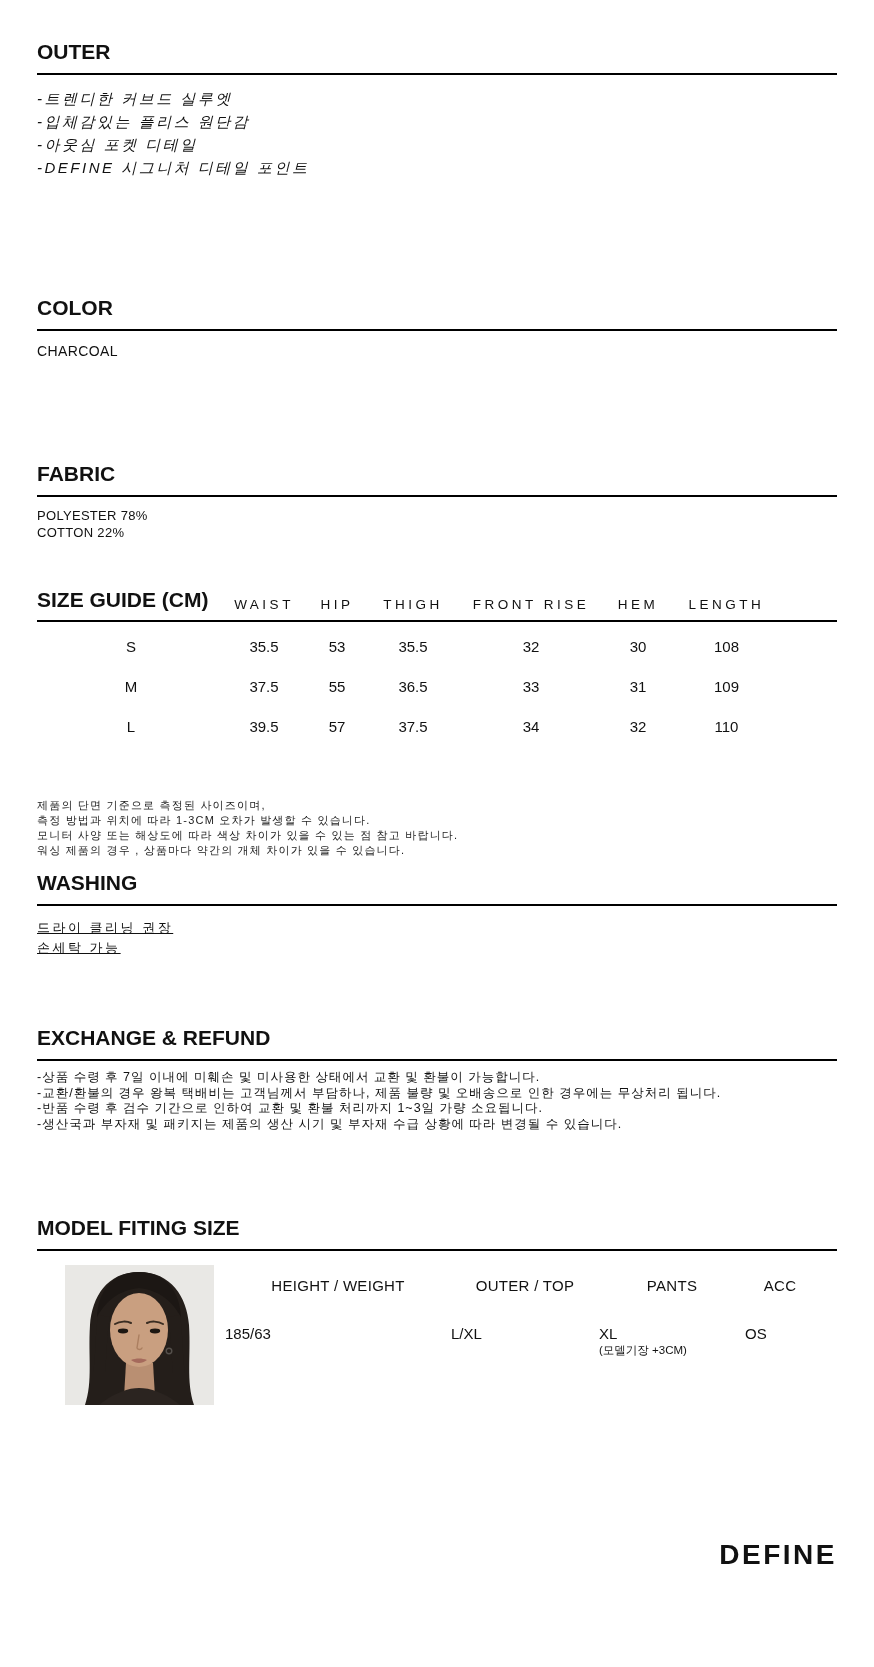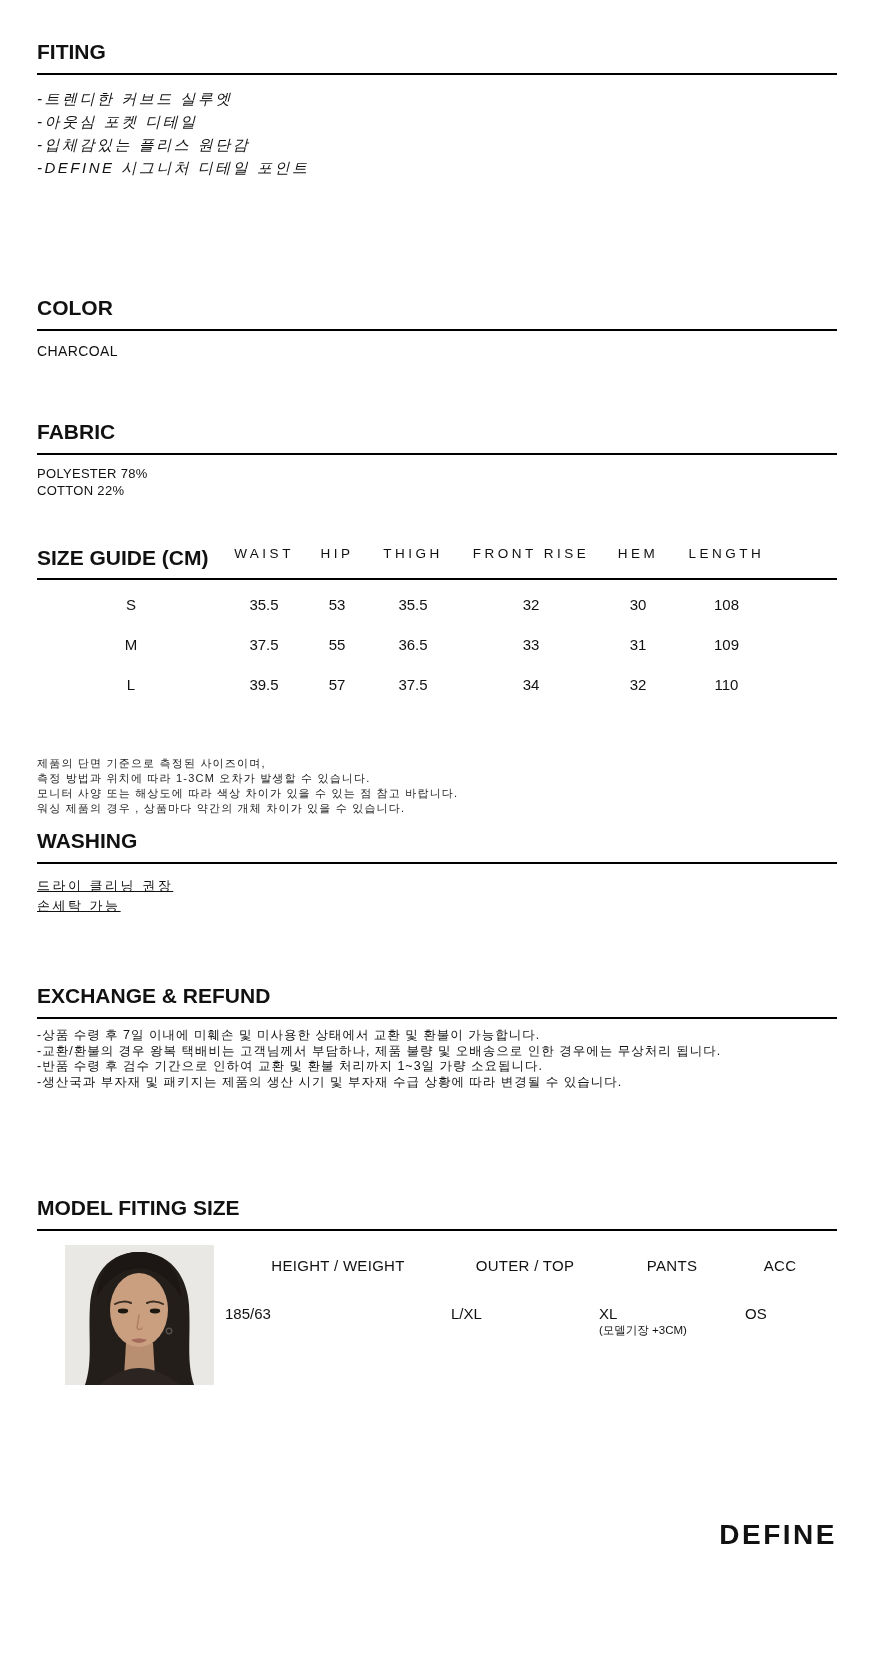"FITING" h2.sec-title { text: FITING -> OUTER }
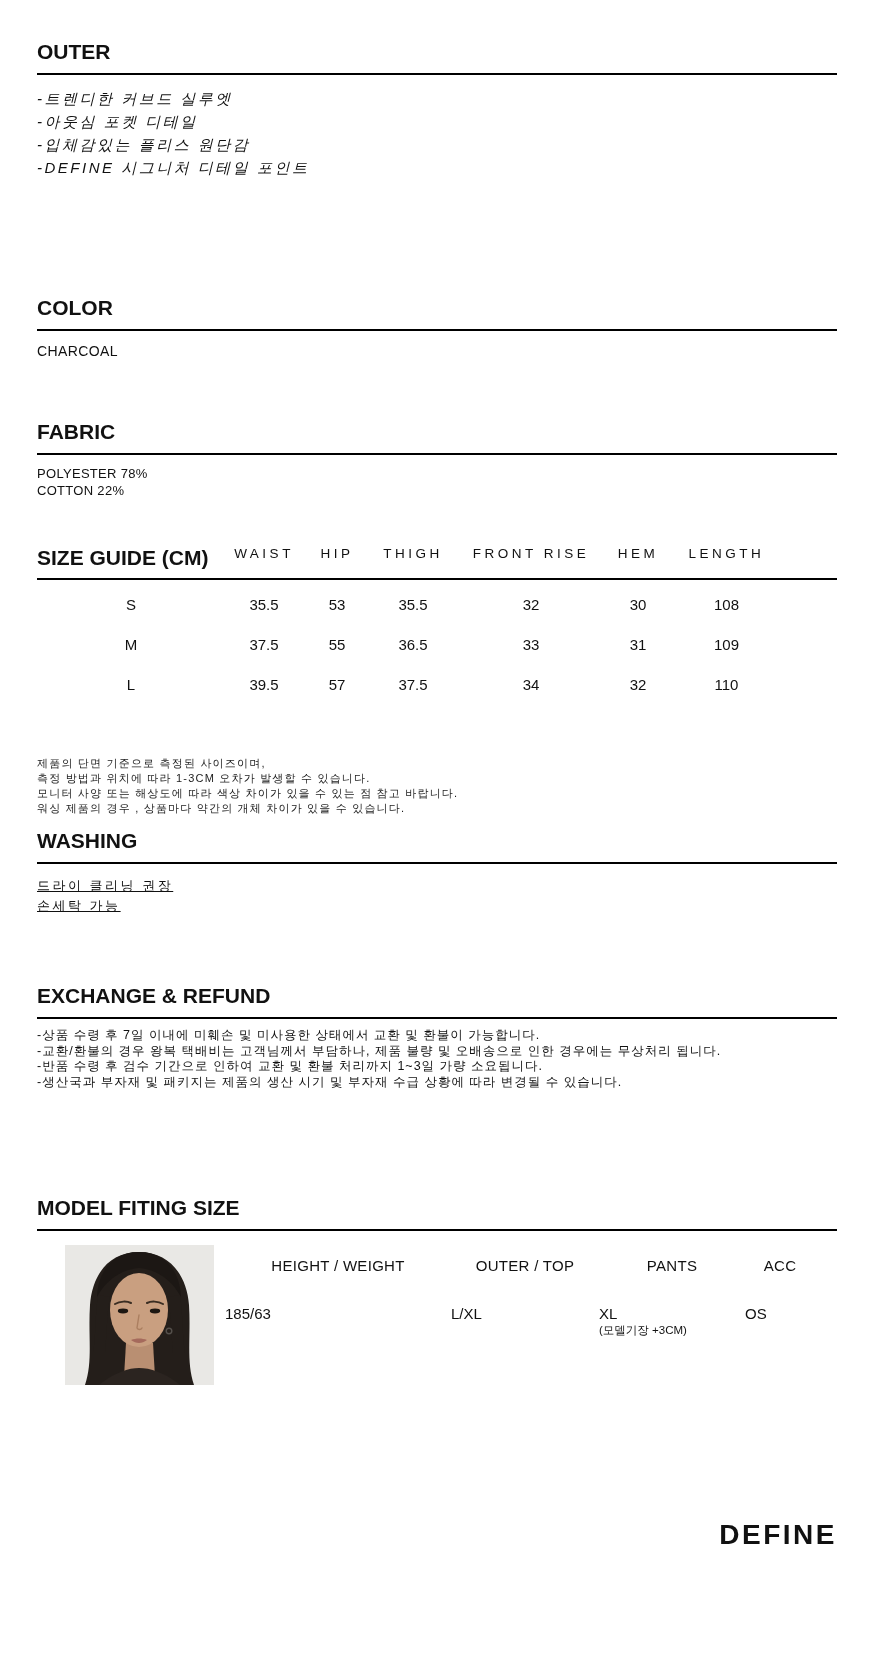"-아웃심 포켓 디테일" div { order: before "-입체감있는 플리스 원단감" -> after "-입체감있는 플리스 원단감" }
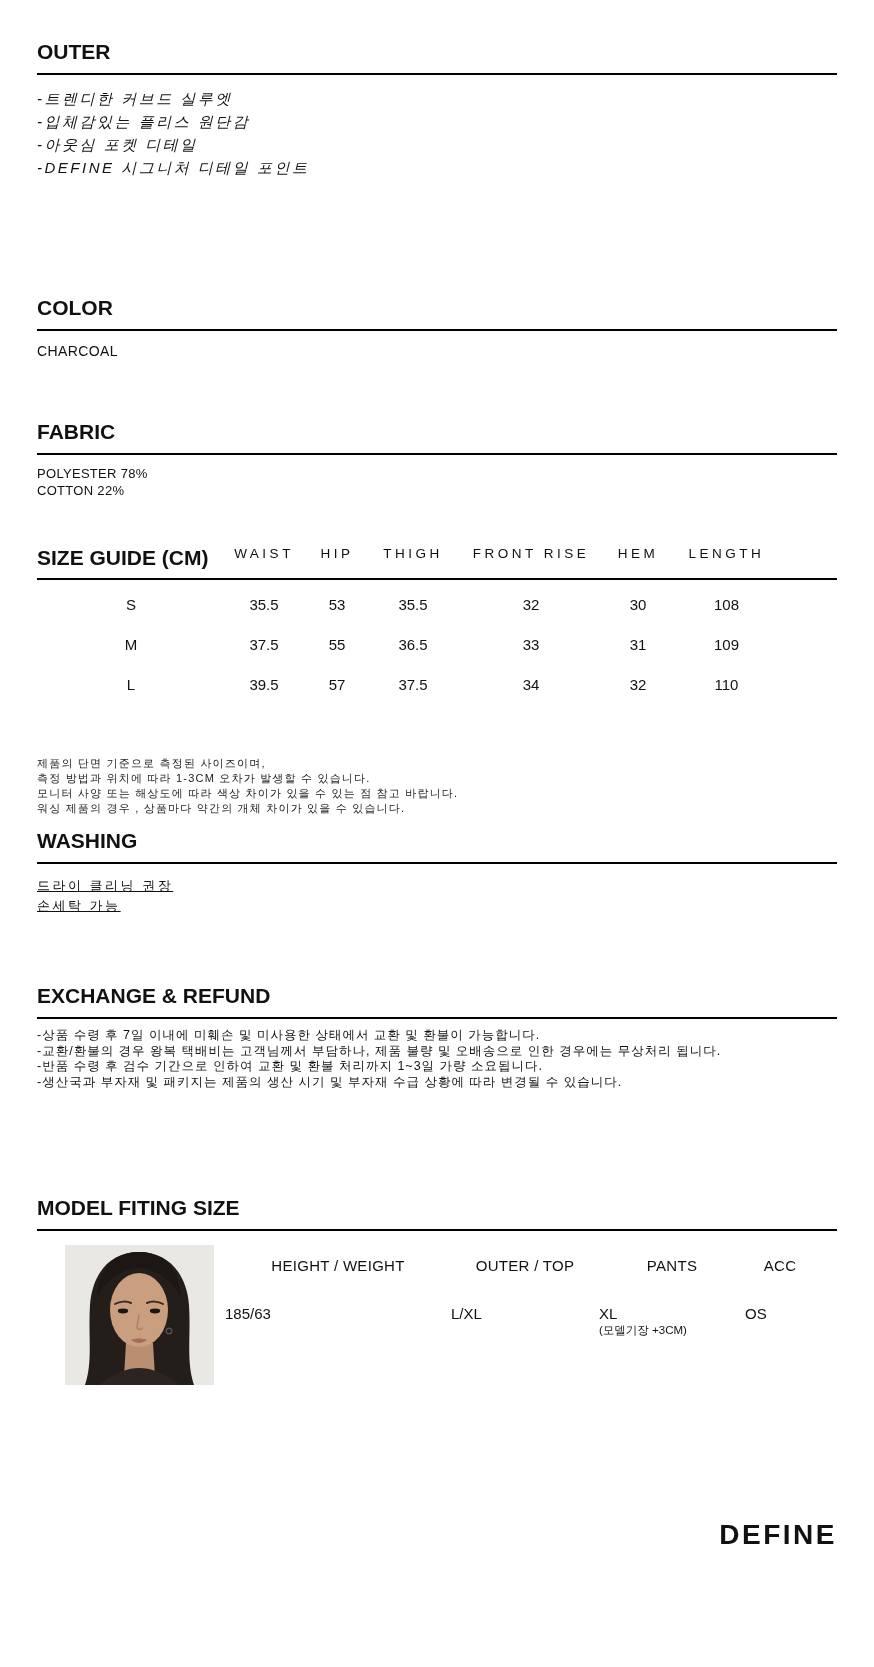"FABRIC" .sec-fabric { margin-top: 60px -> 102px }
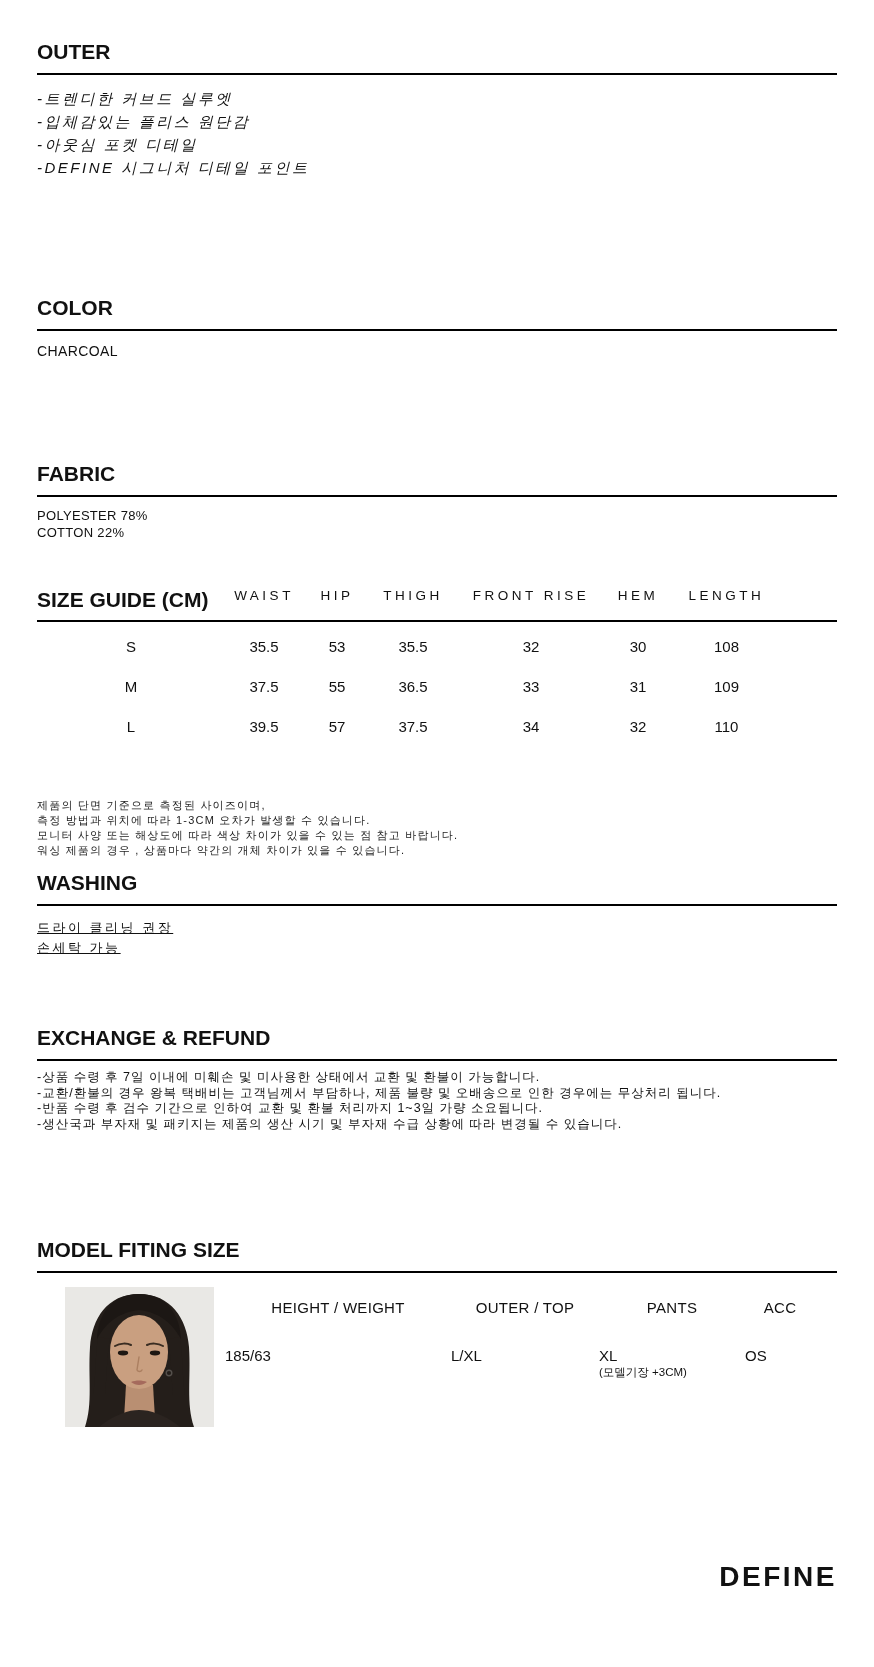"SIZE GUIDE (CM)" .size-head { align-items: flex-start -> flex-end }
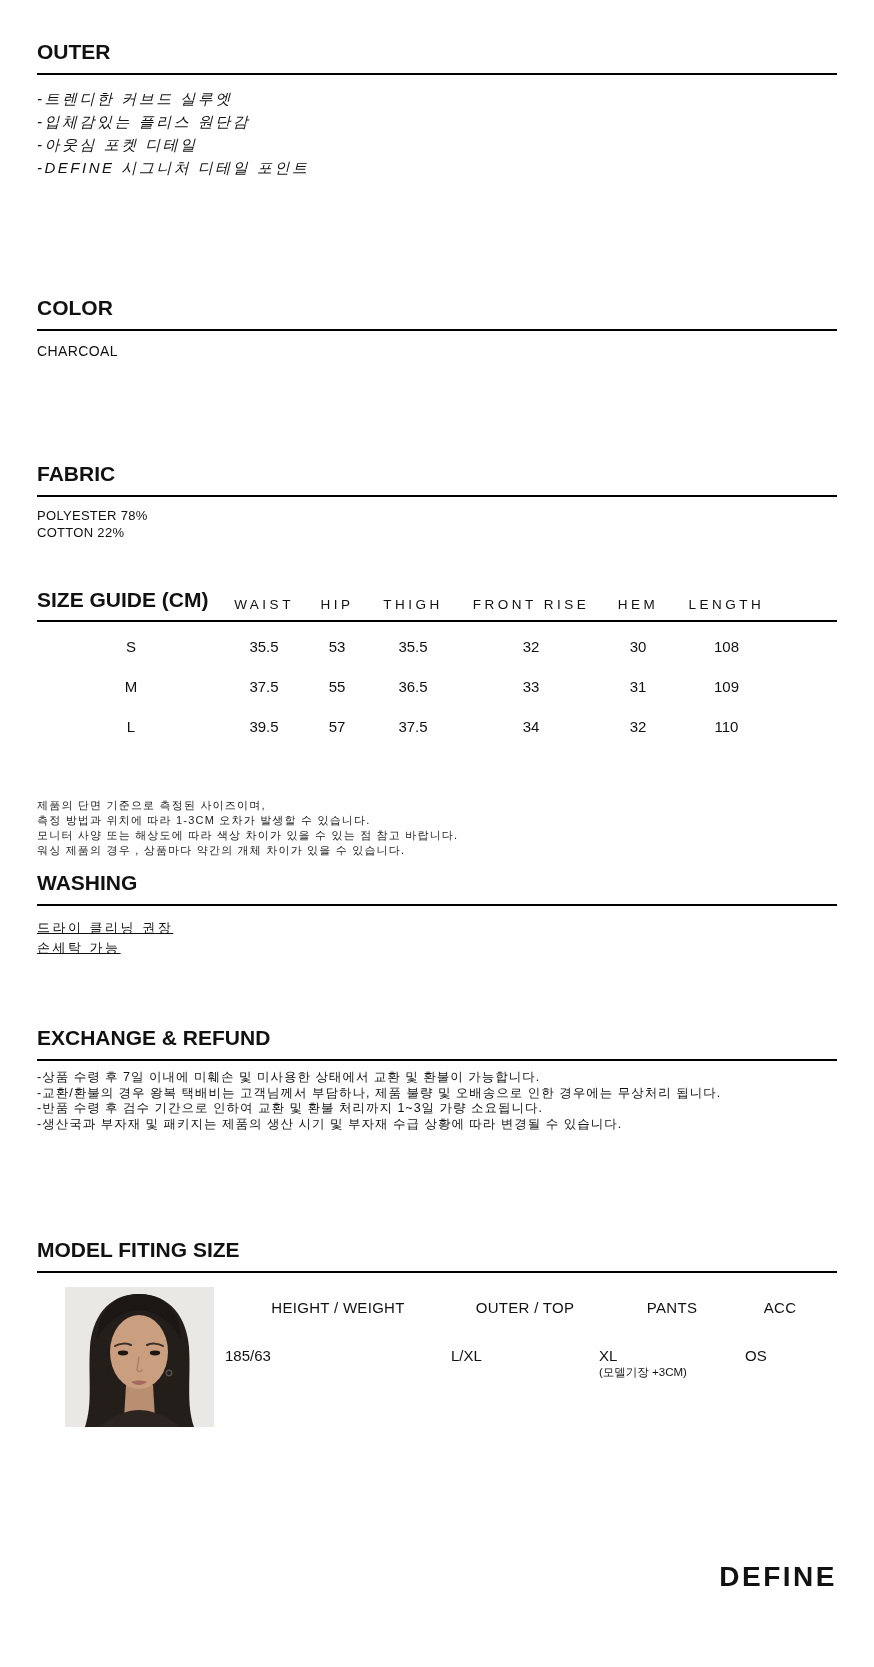"MODEL FITING SIZE" .sec-model { margin-top: 106px -> 84px }
